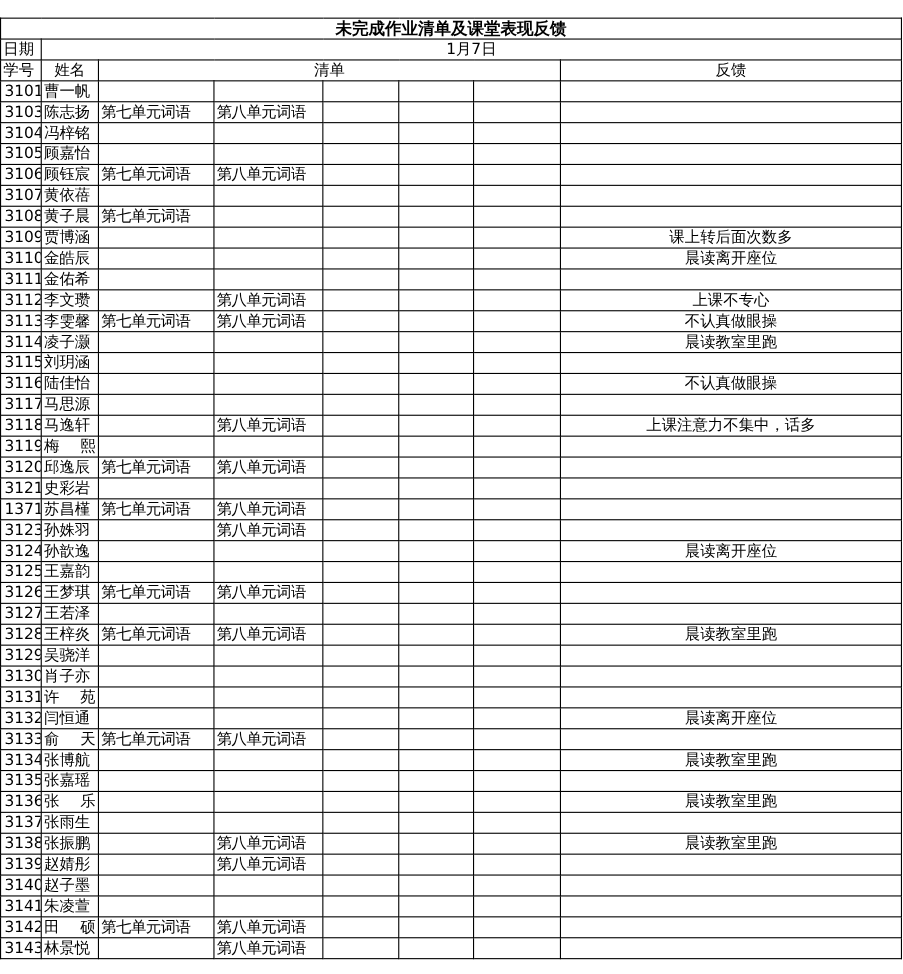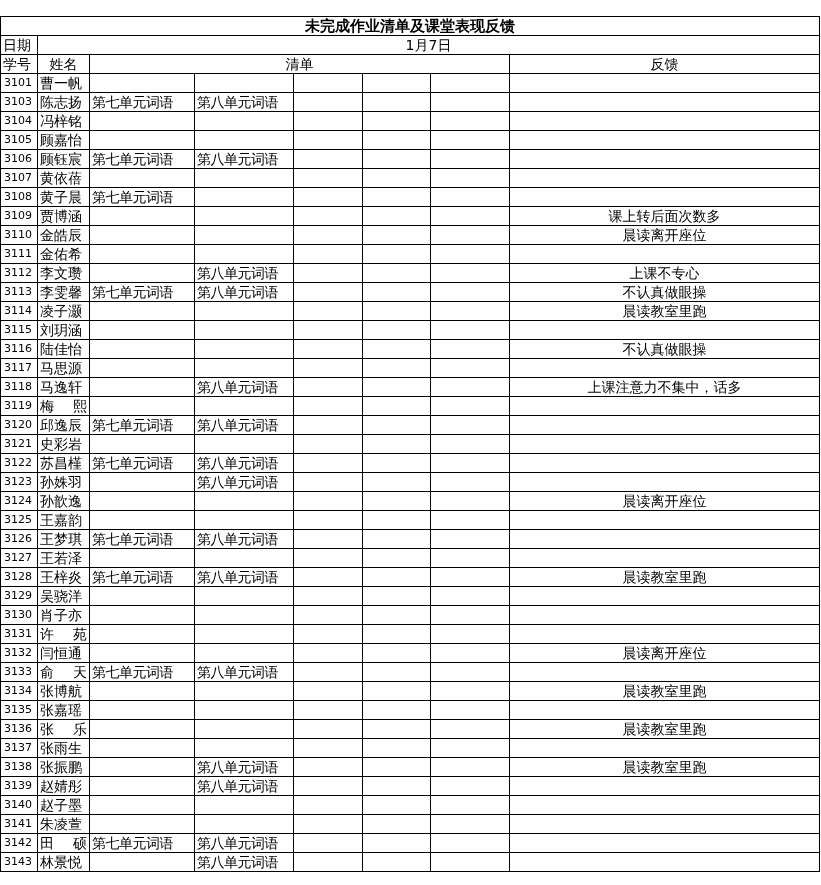"3101" .id { font-size: 11px -> 14px }
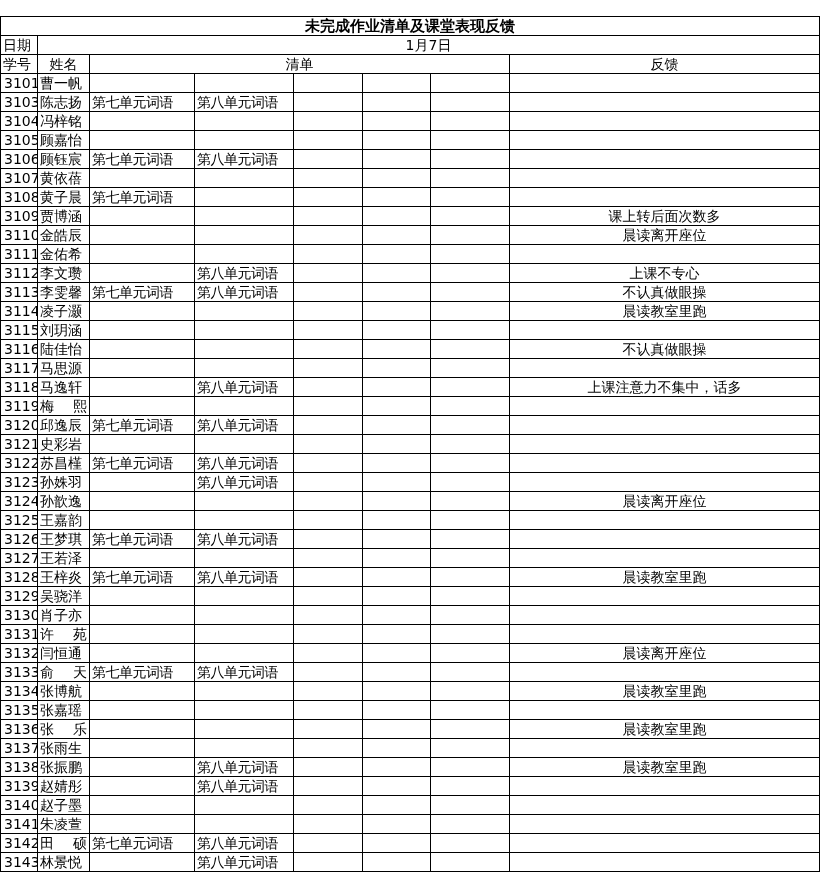"3122" td.id { text: 3122 -> 1371 }
